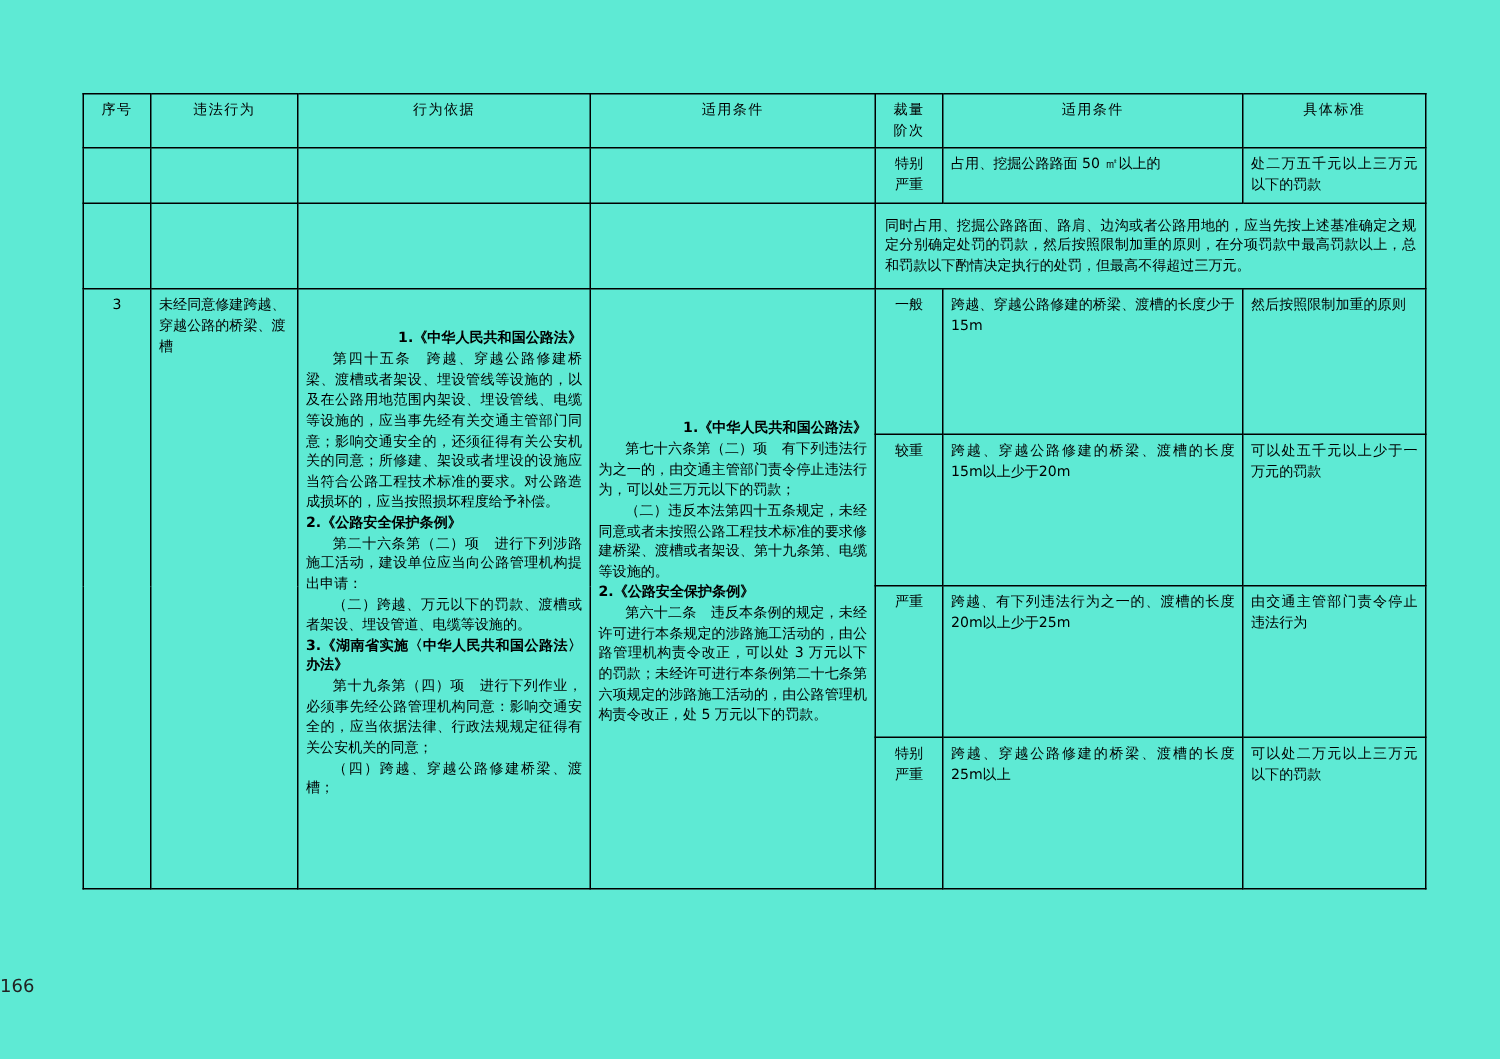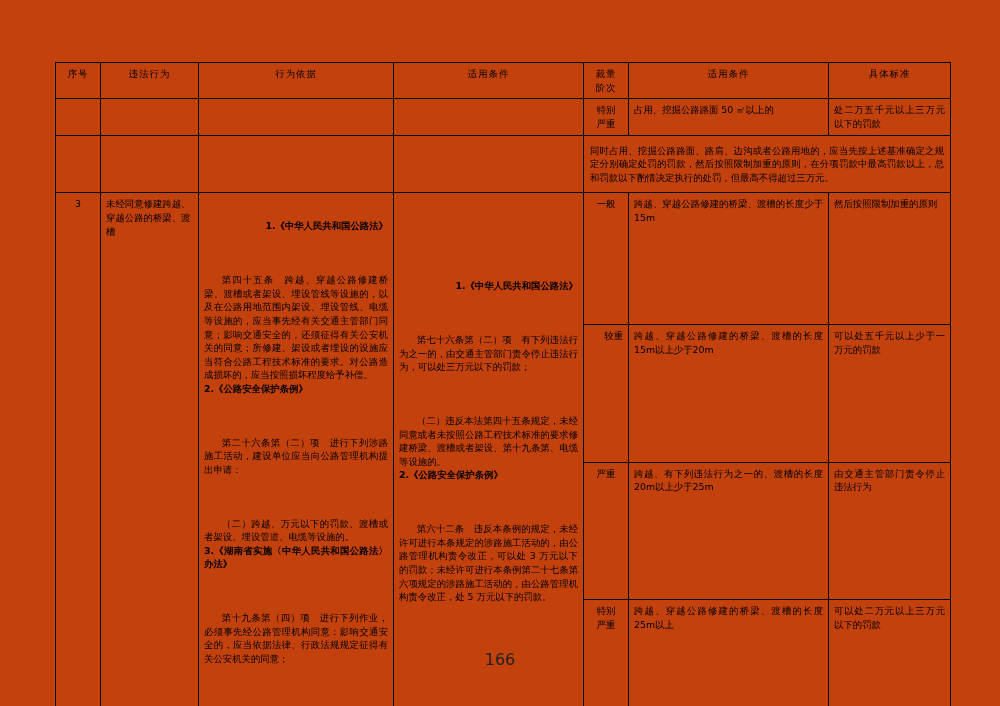"序号" .page { background: #c2410c -> #5eead4 }
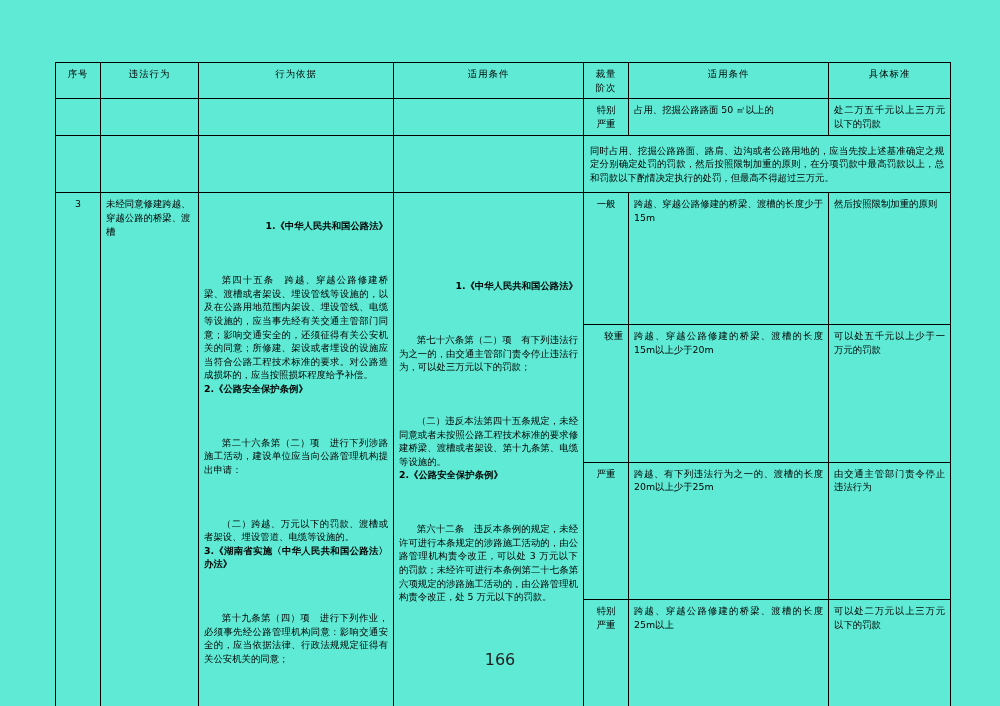"第四十五条" .para.ind { margin-top: 40px -> none }
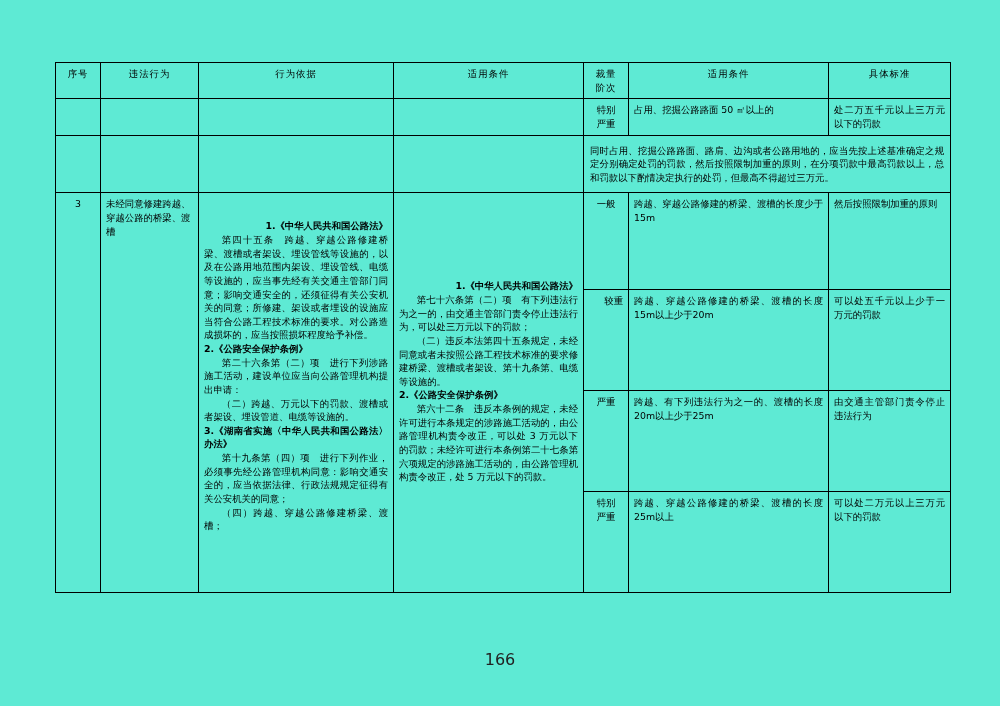"较重" td.lvl { text-align: right -> none }
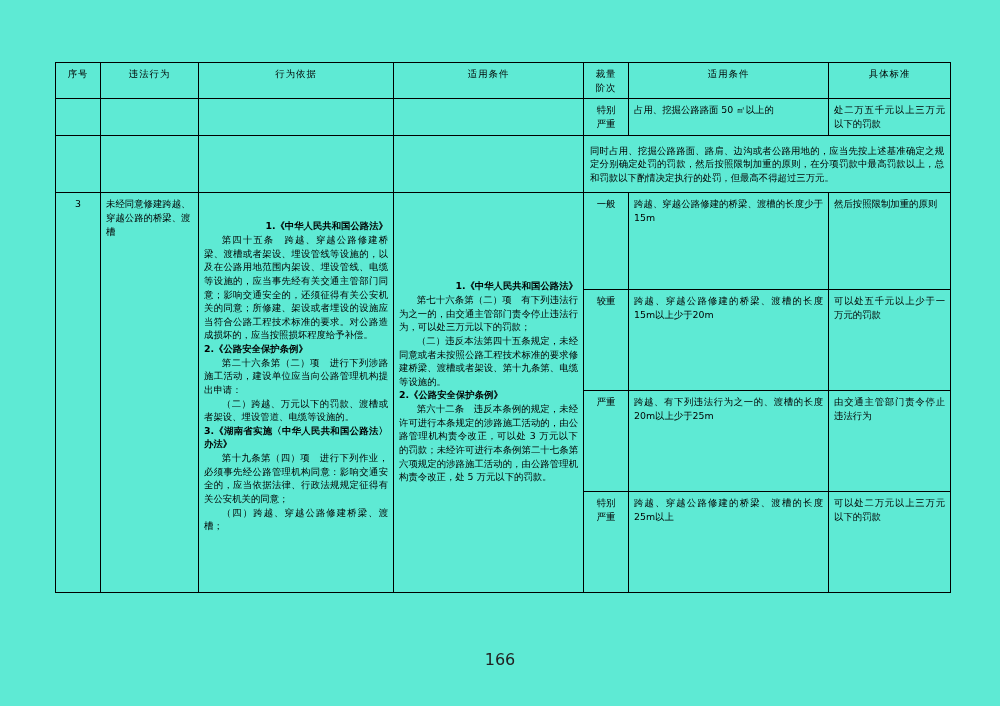"166" .pagenum { font-size: 16px -> 12px; text-align: center -> left }
